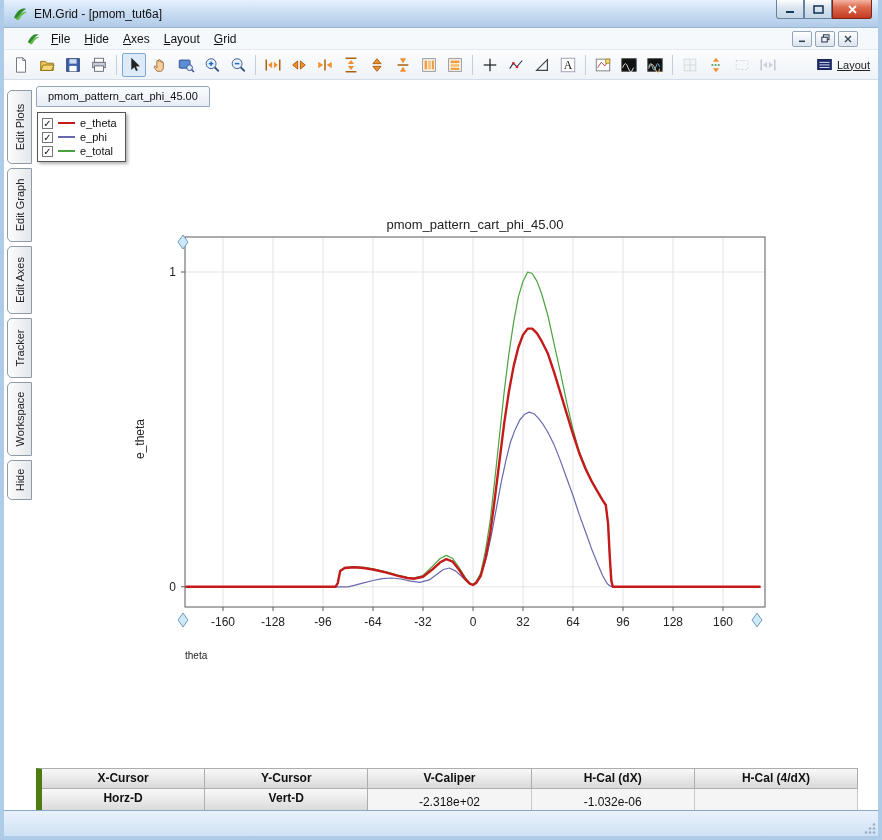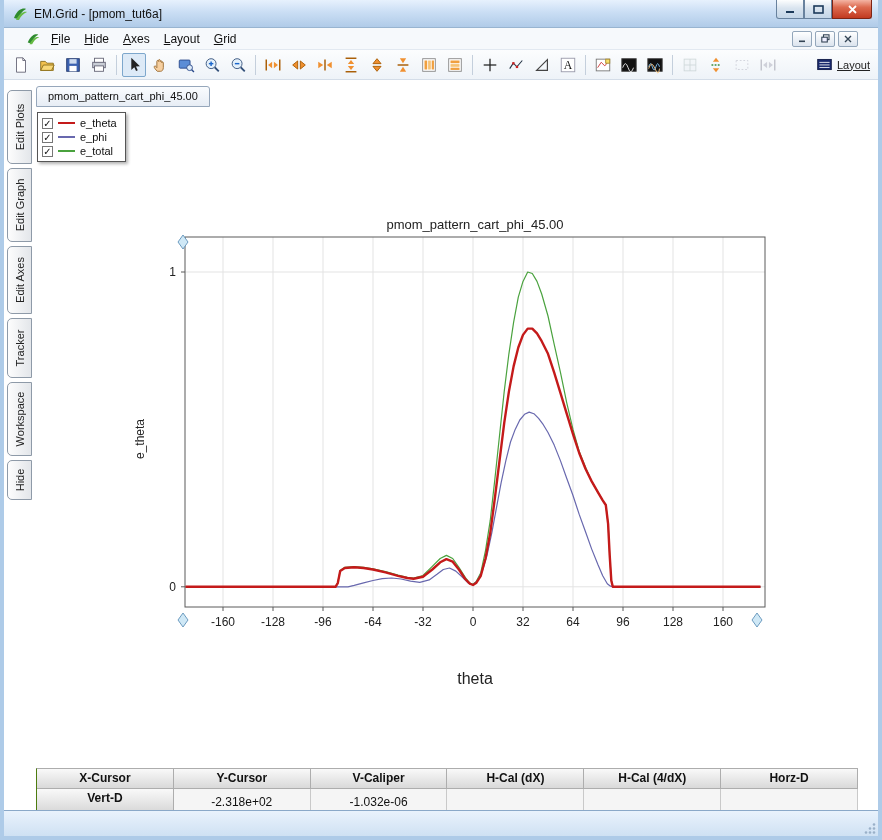"theta" .xlabel { font-size: 16px -> 10px; text-align: center -> left; top: 590px -> 570px }
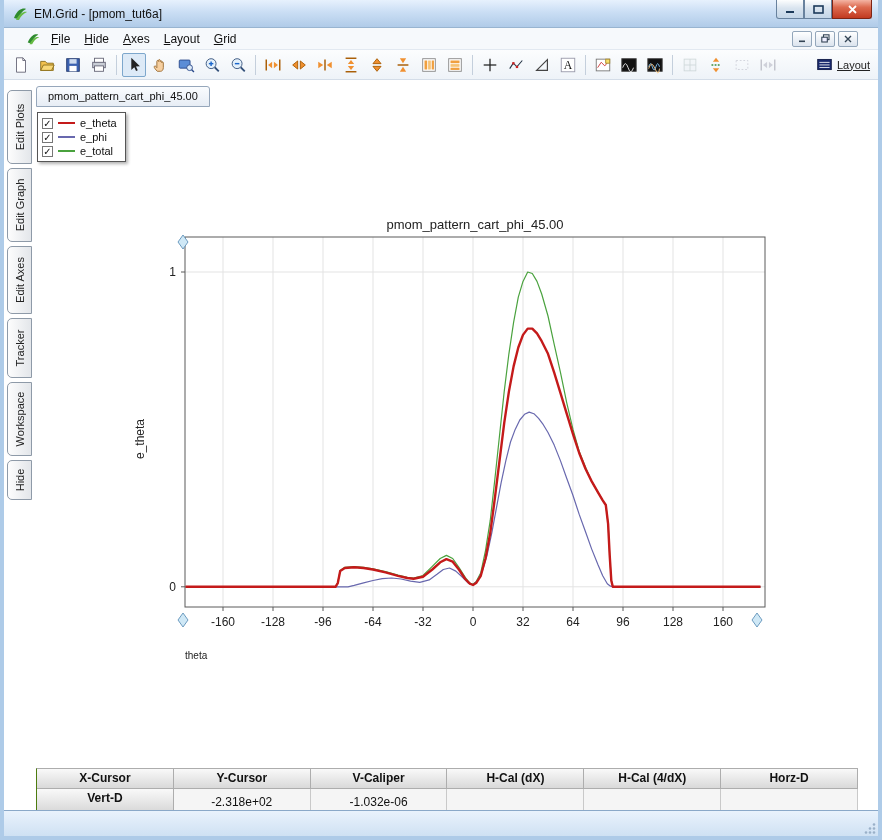"X-Cursor" .cursor-table { border-left: 1px solid #4d7c0f -> 6px solid #4d7c0f; grid-template-columns: repeat(6,1fr) -> repeat(5,1fr) }
